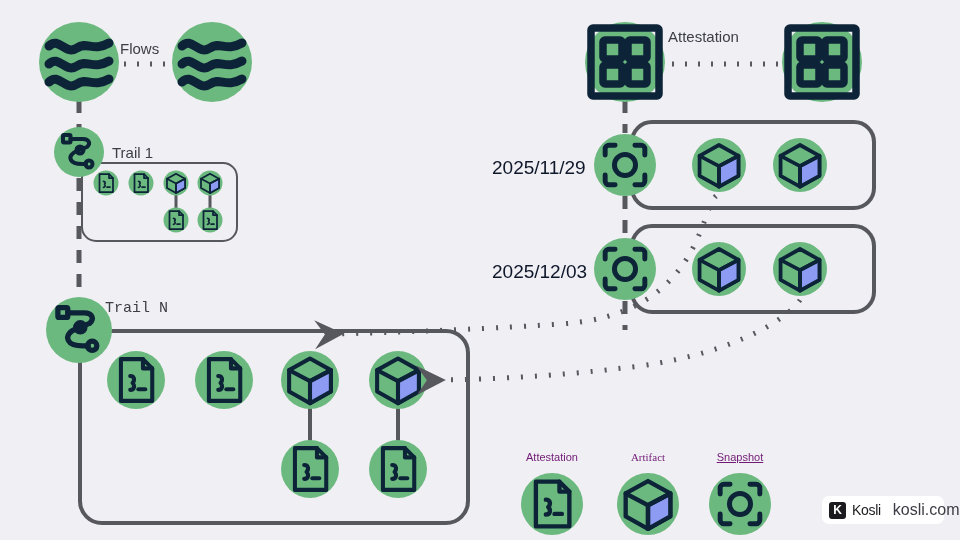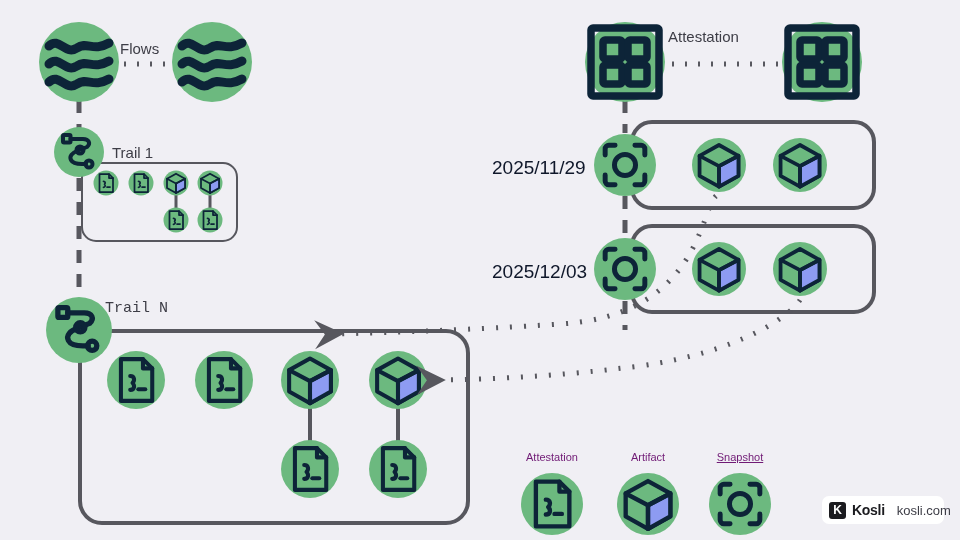"Artifact" div.leglbl { font-family: none -> Liberation Serif, serif }
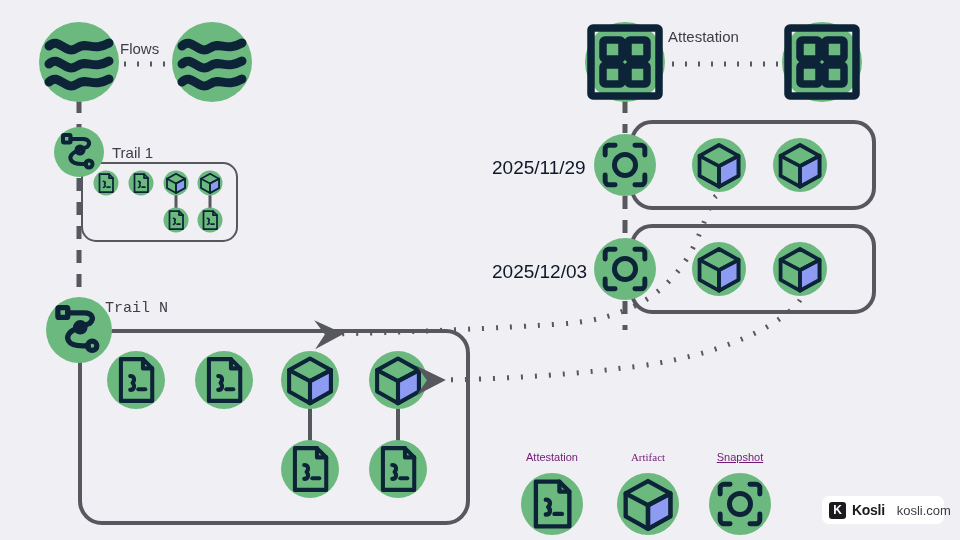"Kosli" #kosli-word { font-weight: bold -> normal }
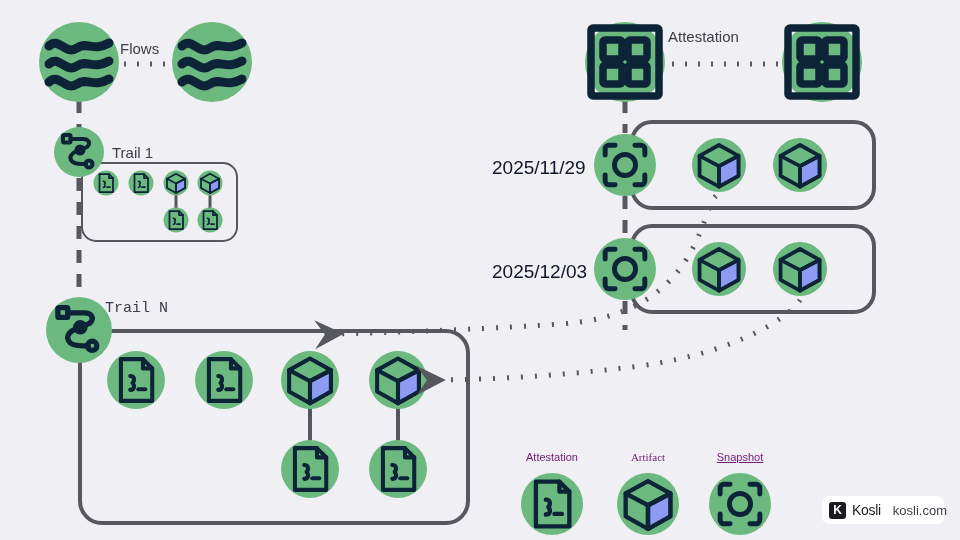"kosli.com" #kosli-url { font-size: 13px -> 16px }
